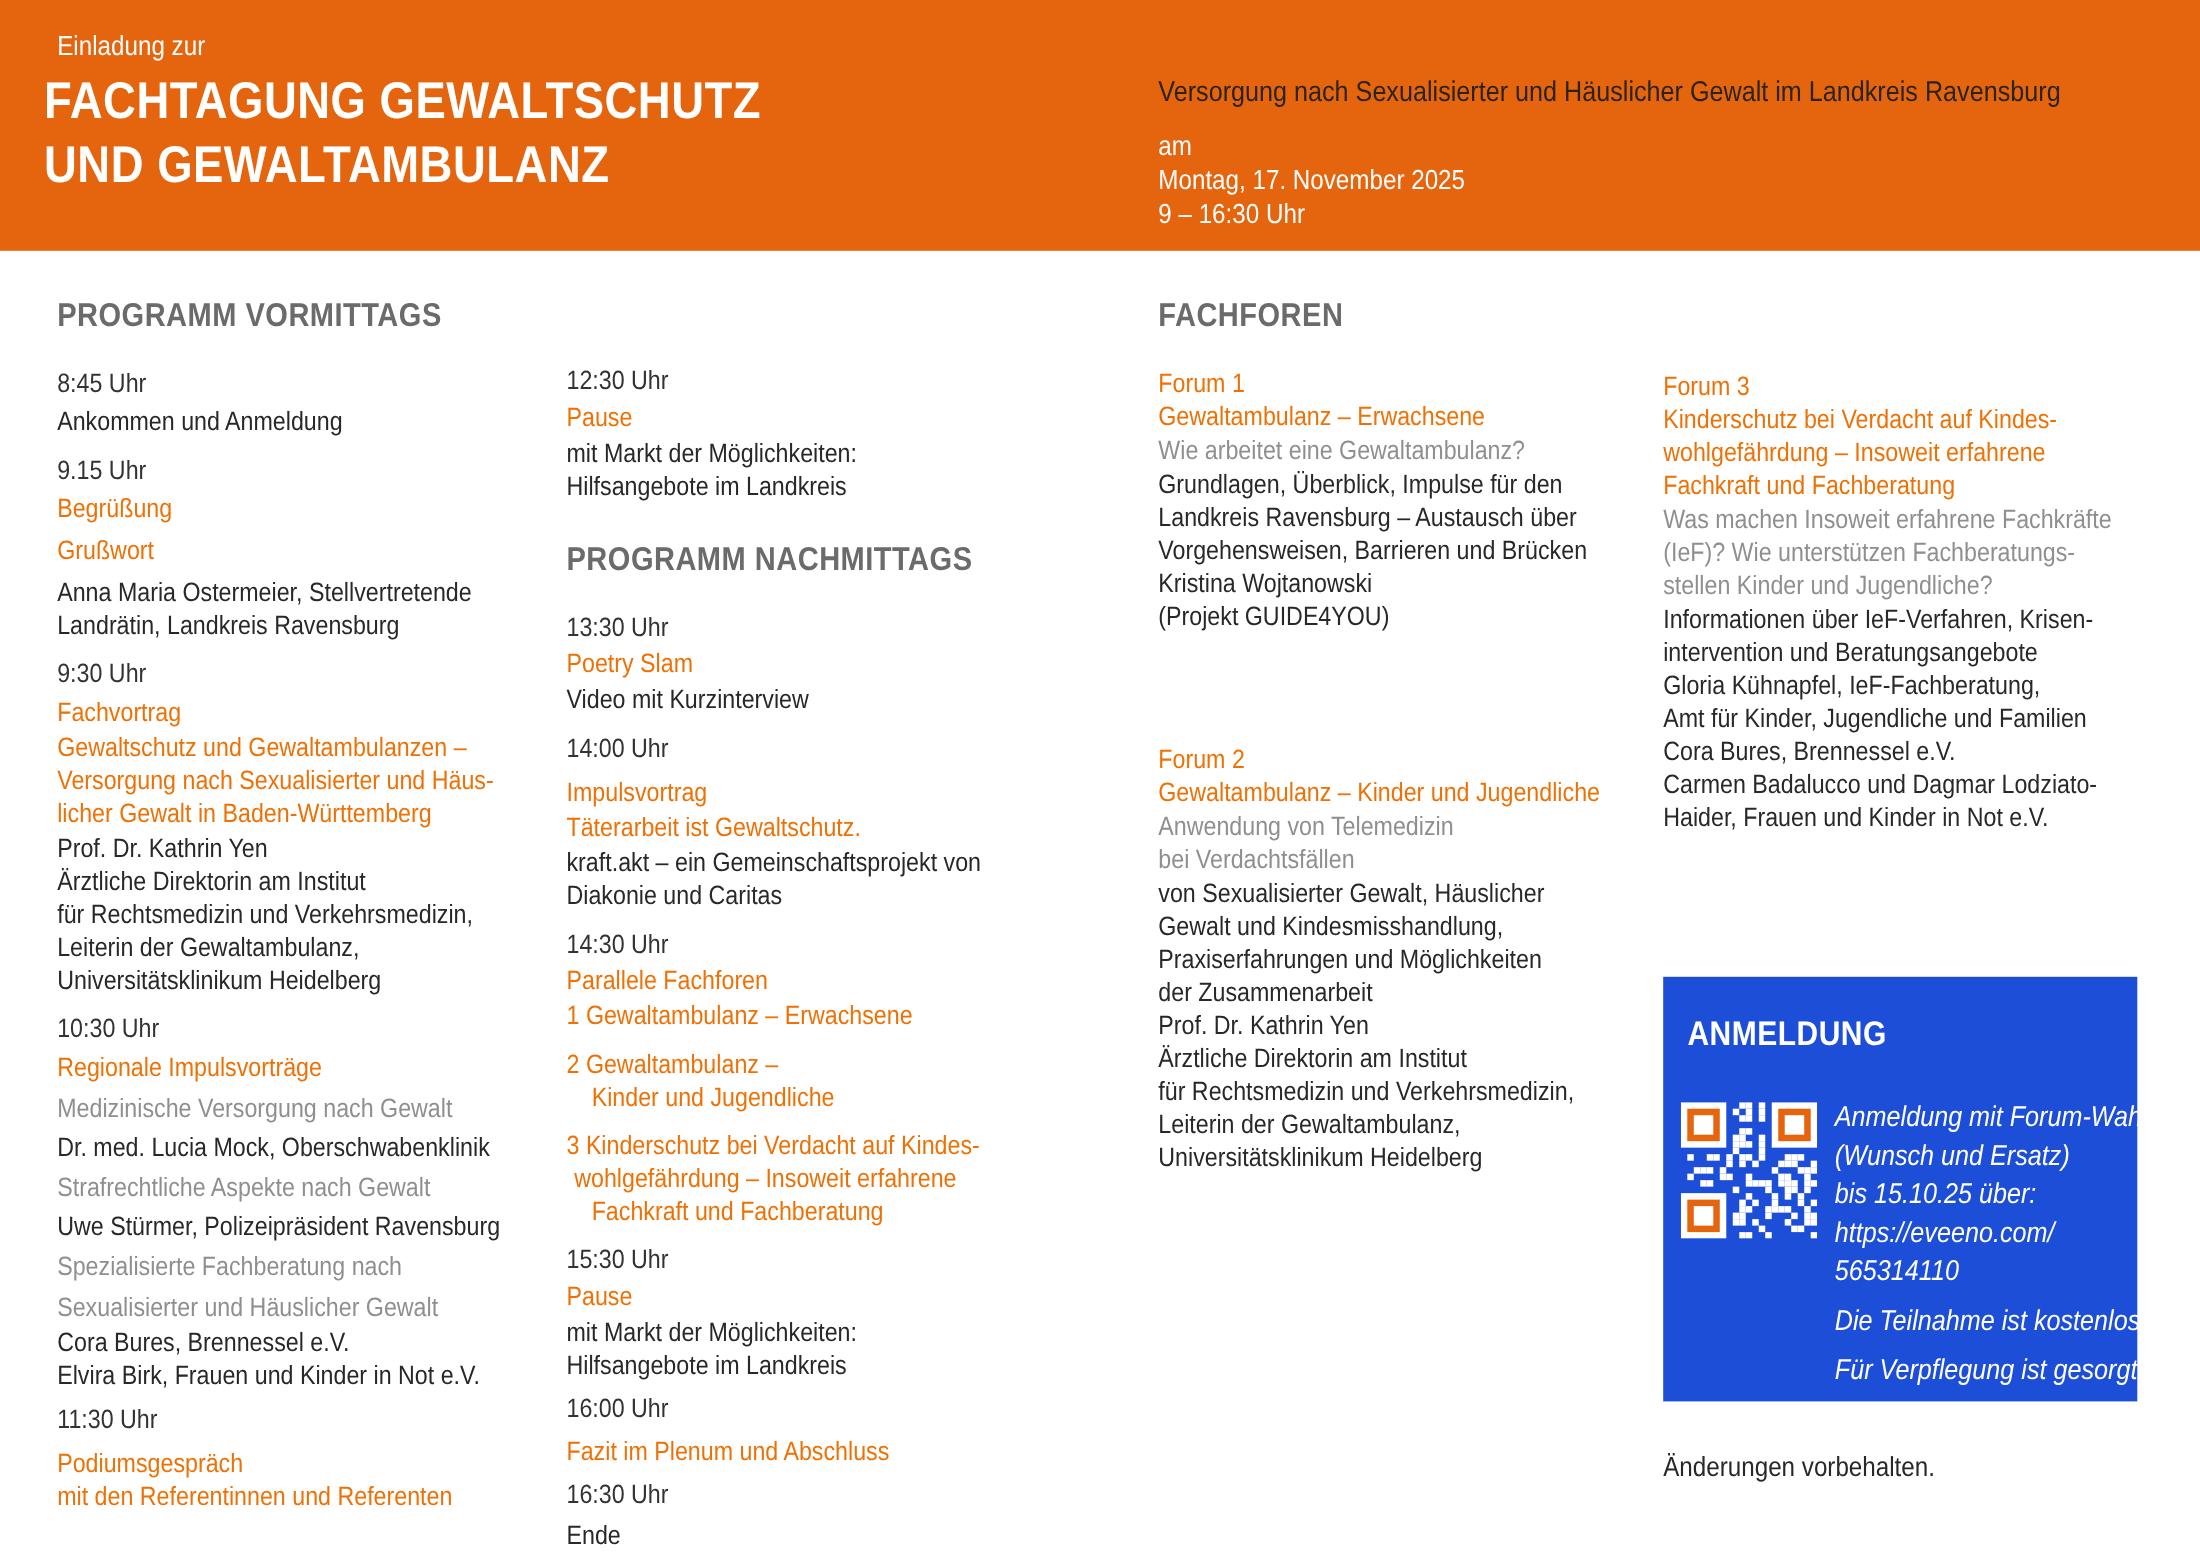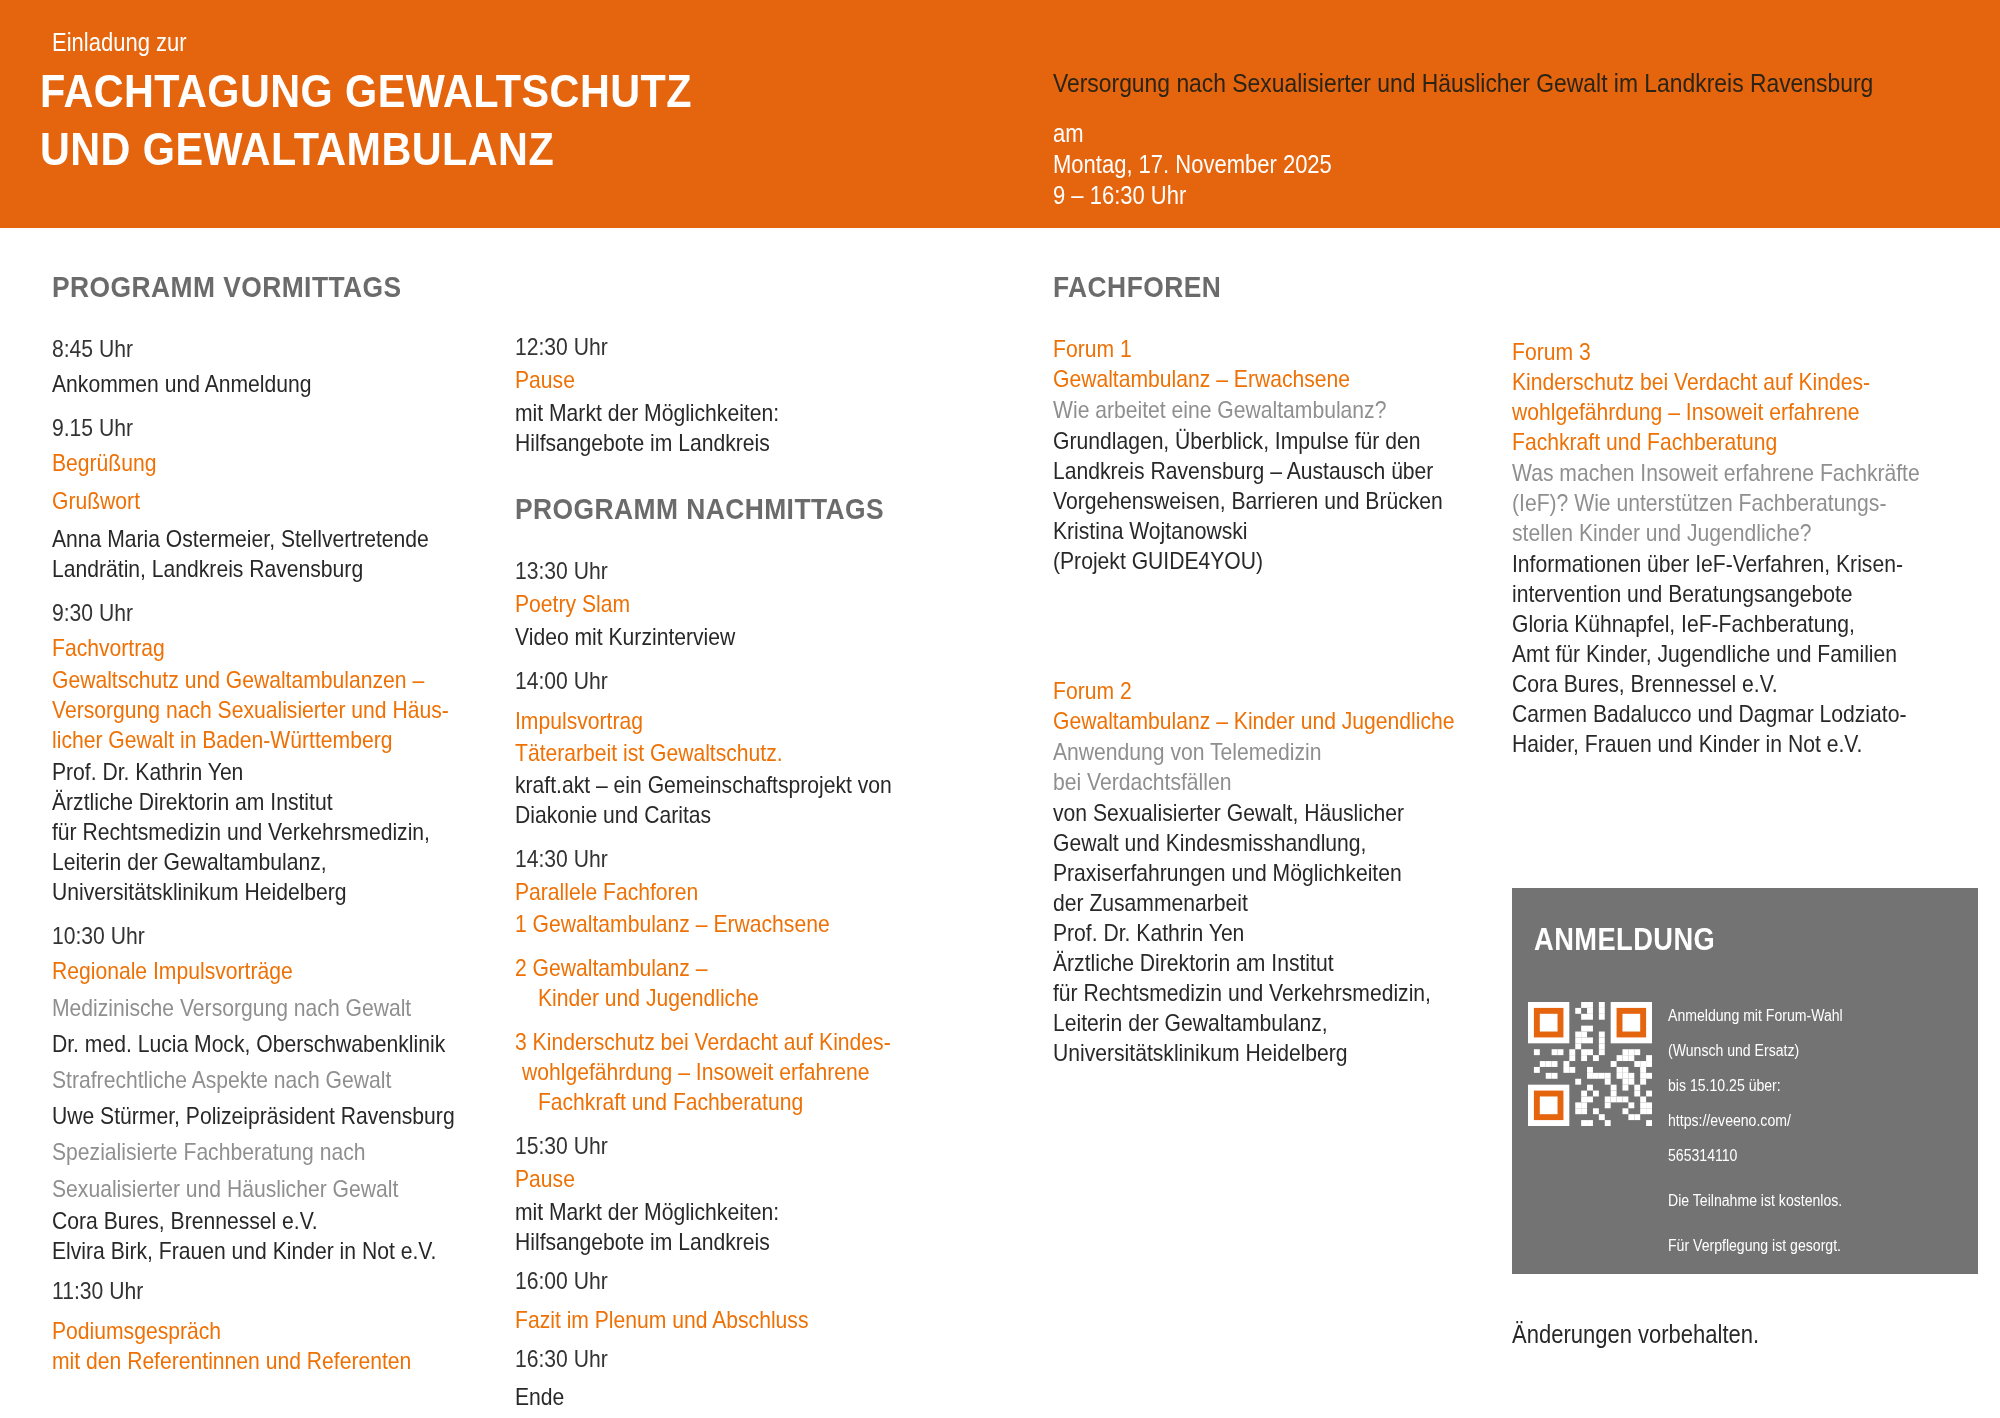"ANMELDUNG" .anmeldung-box { background: #737373 -> #1d4ed8; width: 466px -> 431px }
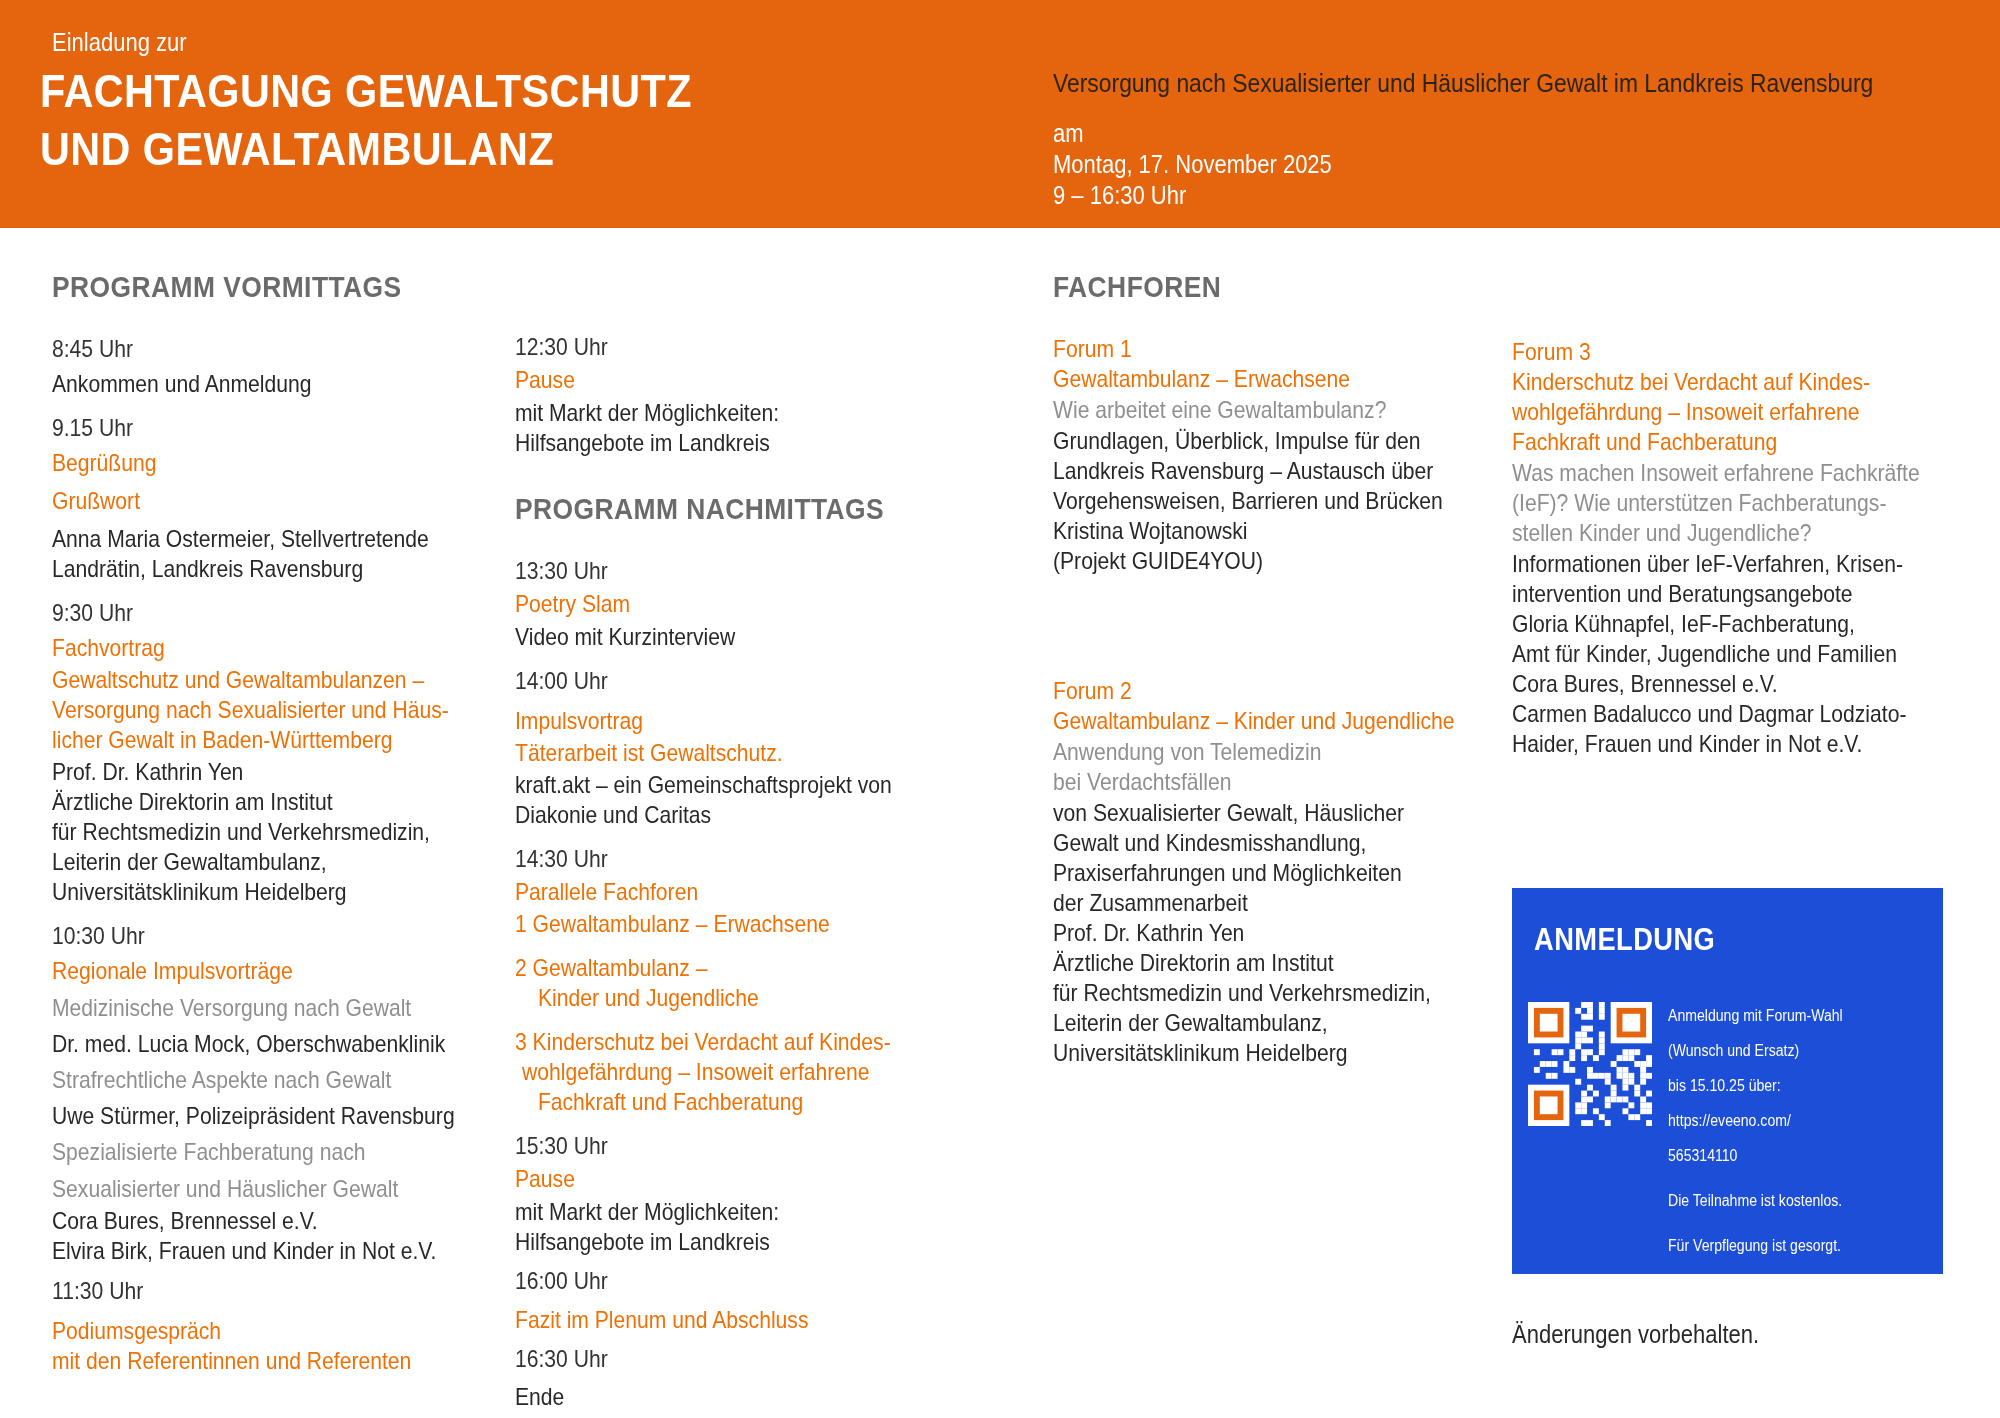"Anmeldung mit Forum-Wahl" .reg-block { font-size: 16px -> 26px; font-style: none -> italic }
